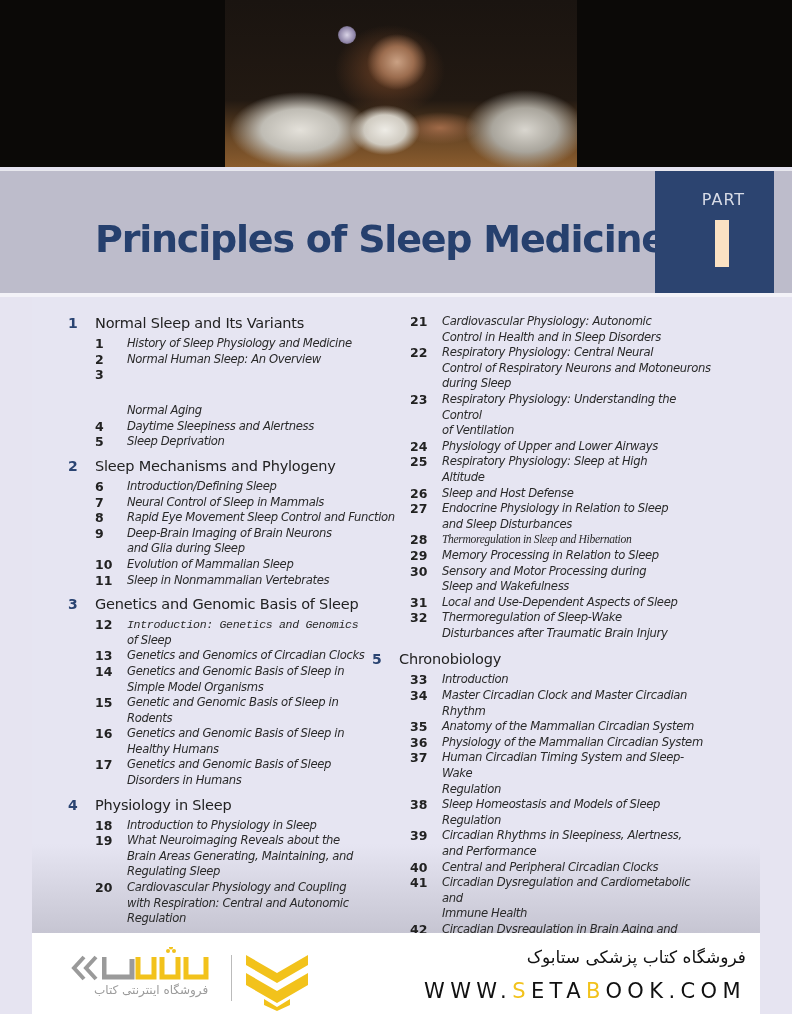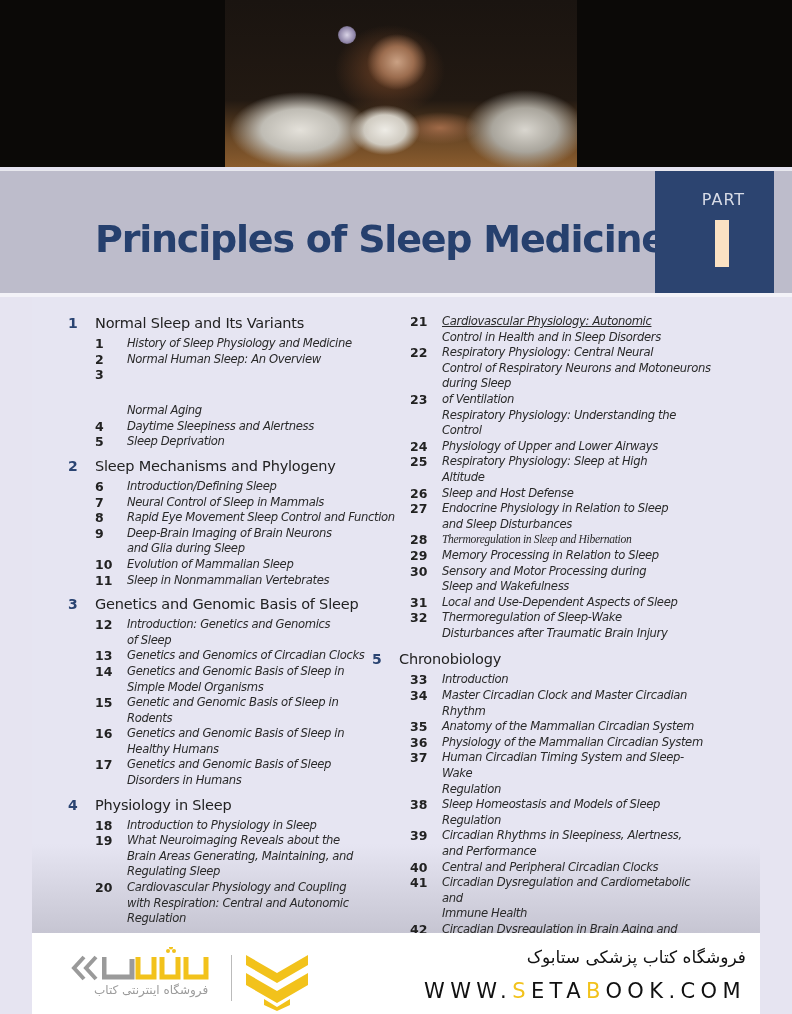"Cardiovascular Physiology: Autonomic" span { text-decoration: underline -> none }
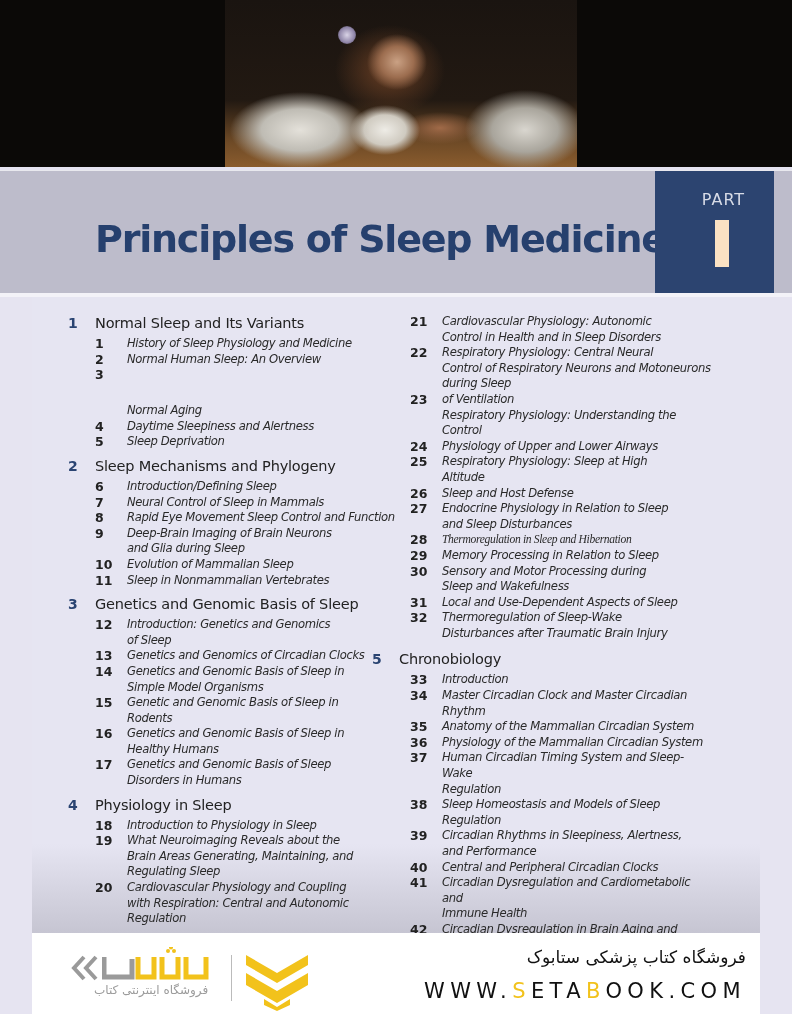"of Ventilation" span { order: before "Respiratory Physiology: Understanding" -> after "Respiratory Physiology: Understanding" }
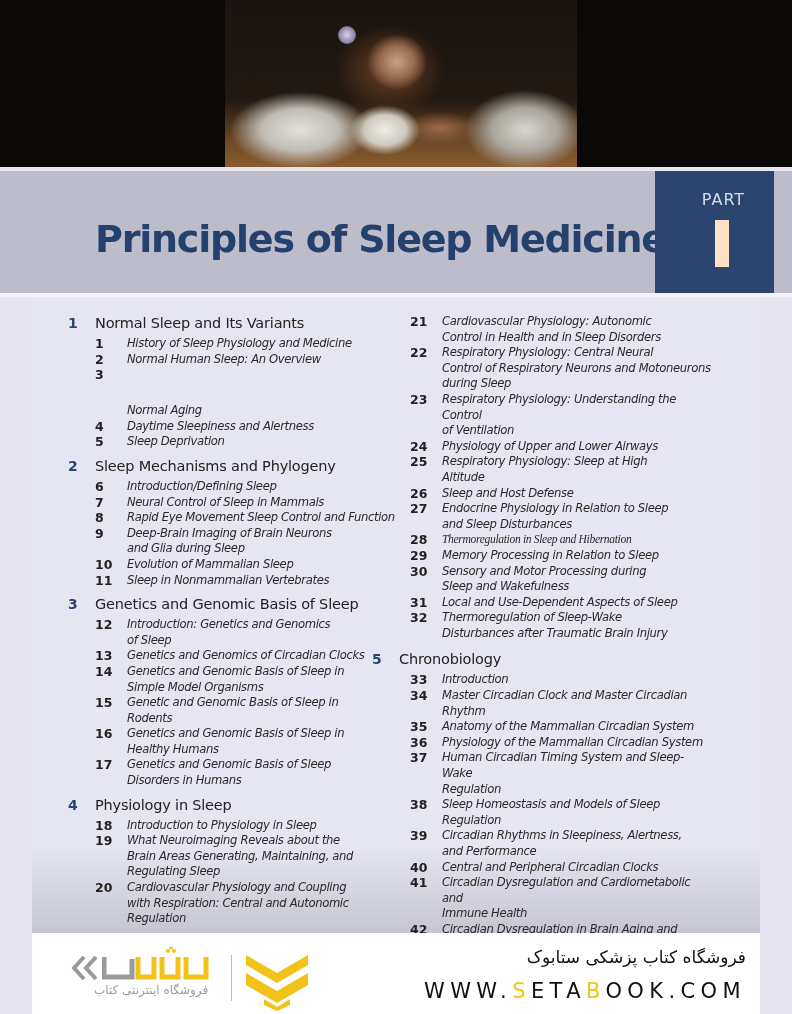"Introduction: Genetics and Genomics" span { font-family: none -> Liberation Mono, monospace }
